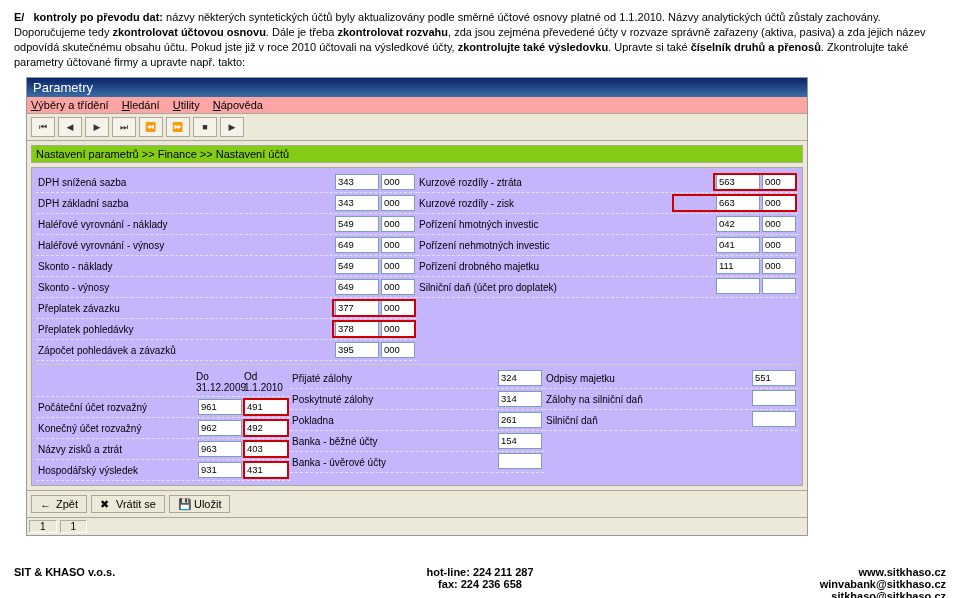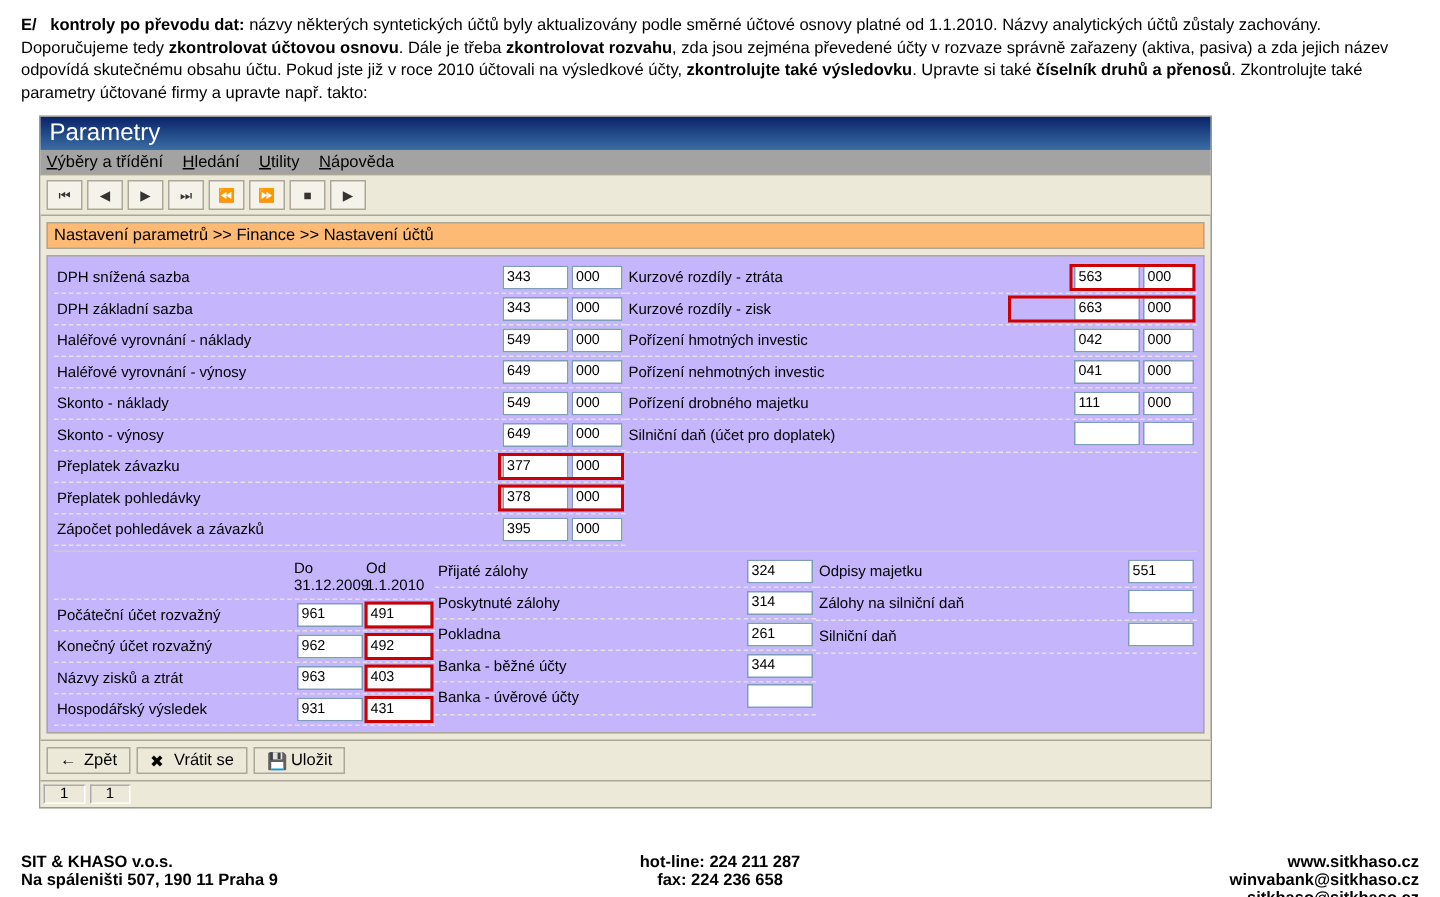"Parametry" .titlebar { font-size: 16px -> 13px }
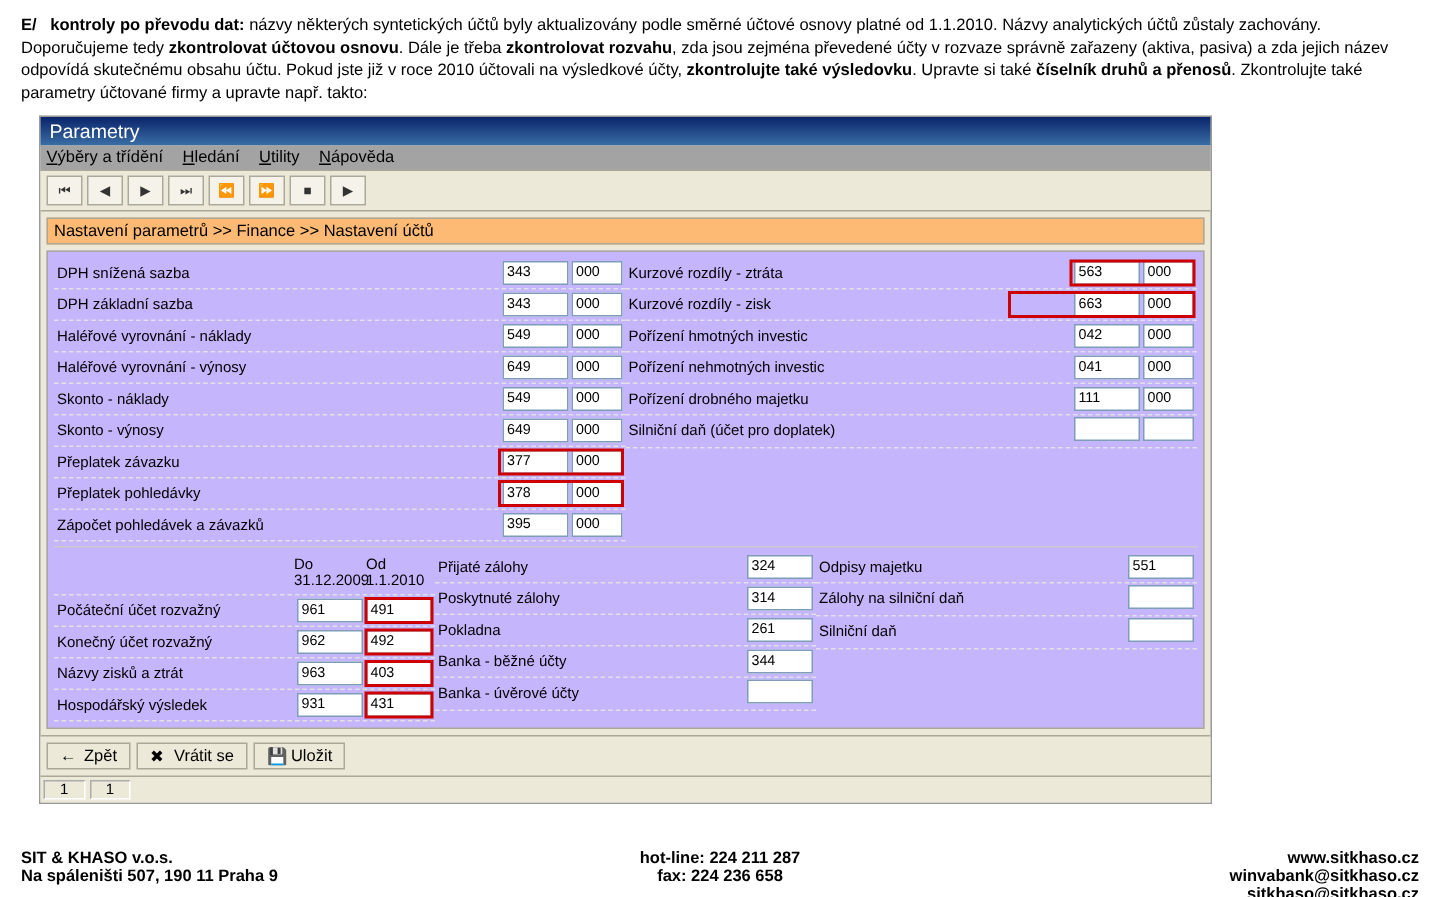"Výběry a třídění Hledání Utility" .menubar { background: #a3a3a3 -> #fca5a5 }
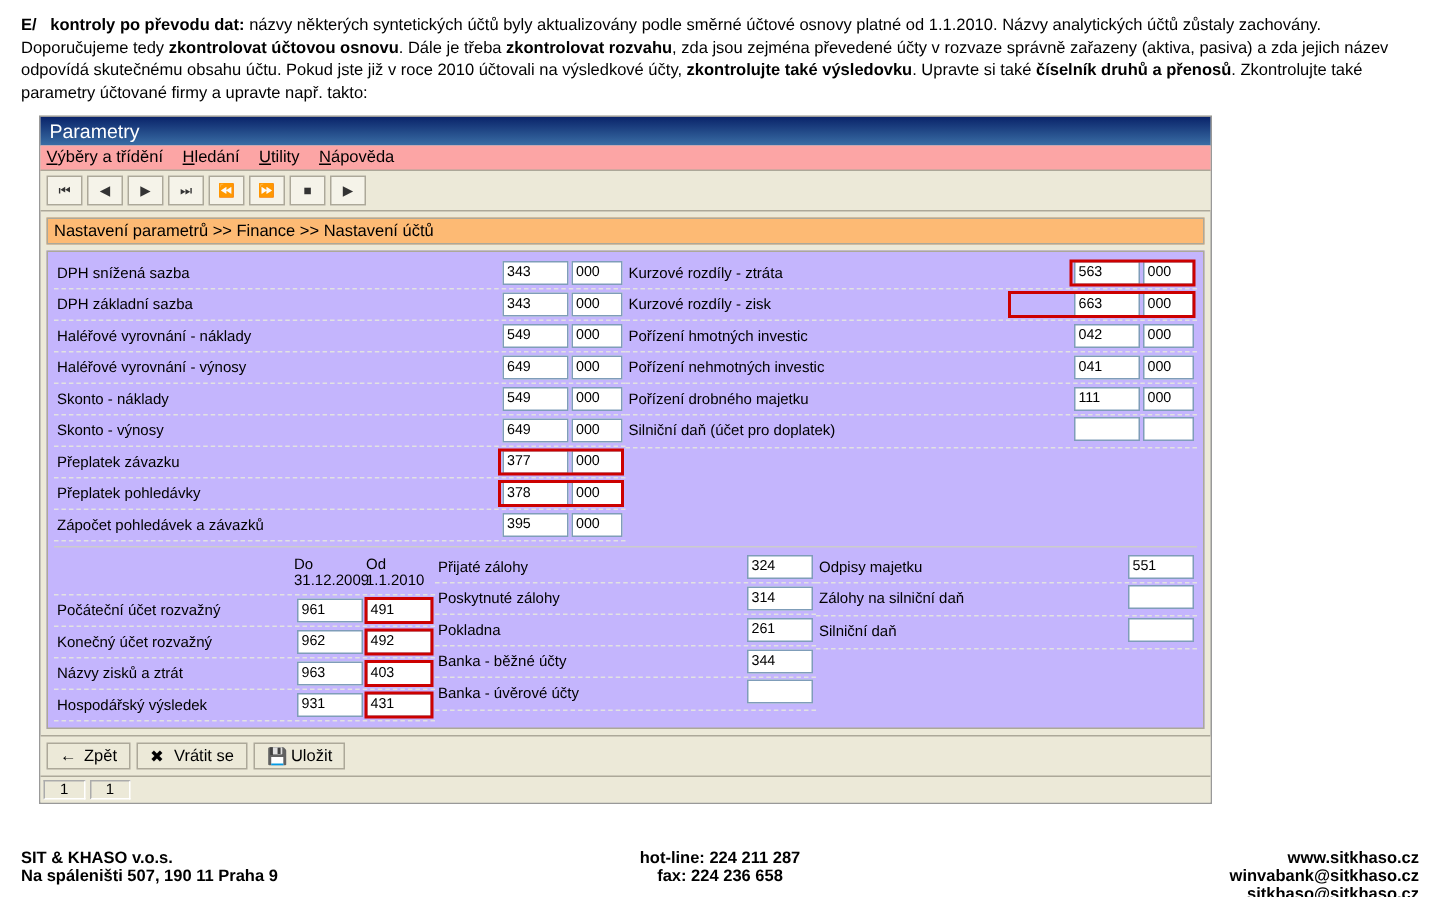"Nastavení parametrů >> Finance >>" .crumb { background: #fdba74 -> #84cc16 }
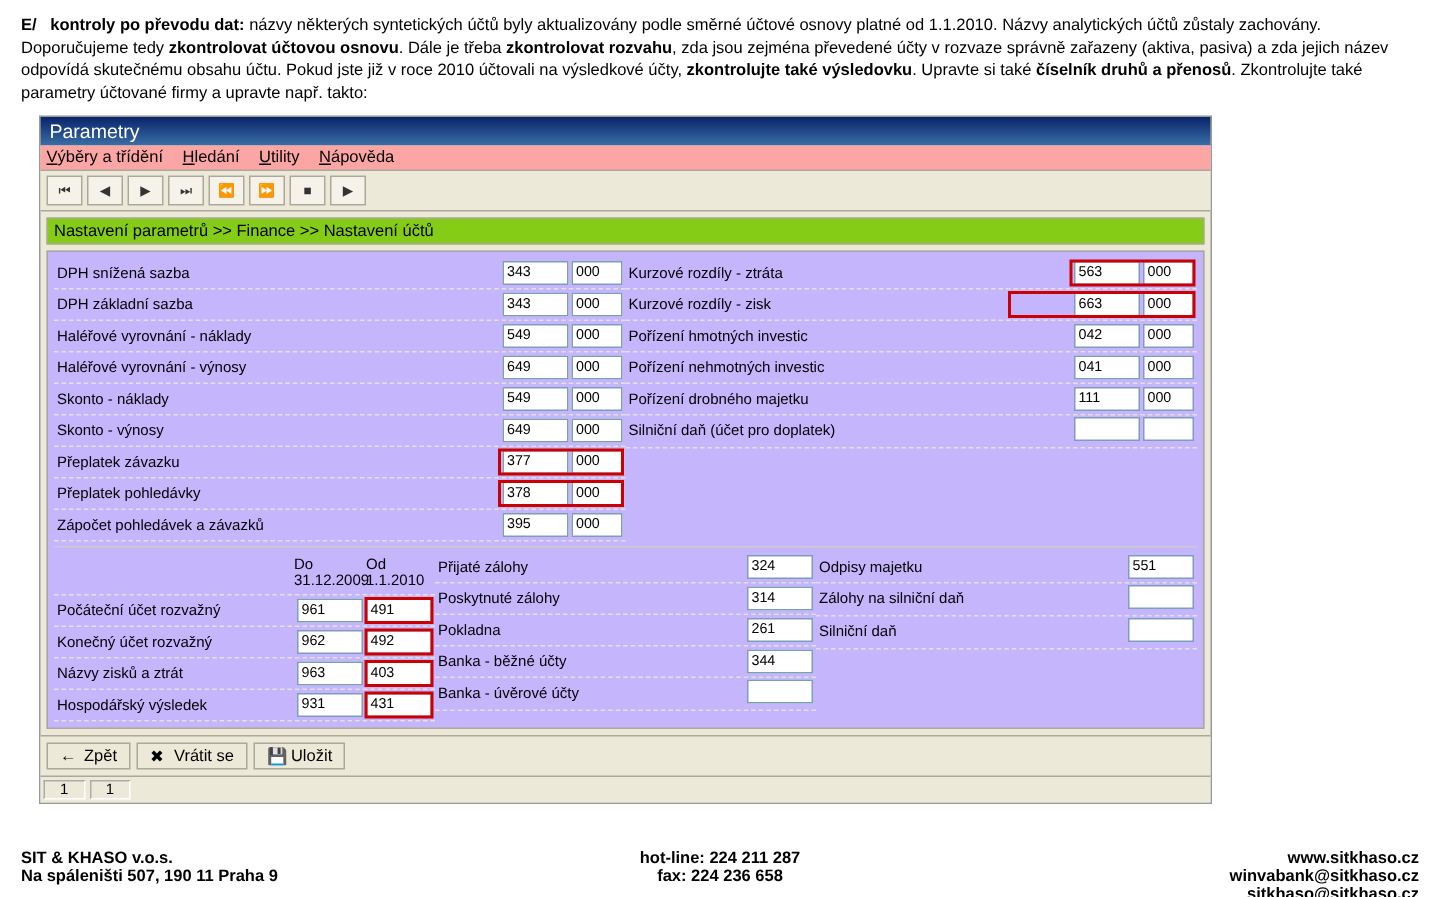"344" span.cell { text: 344 -> 154 }
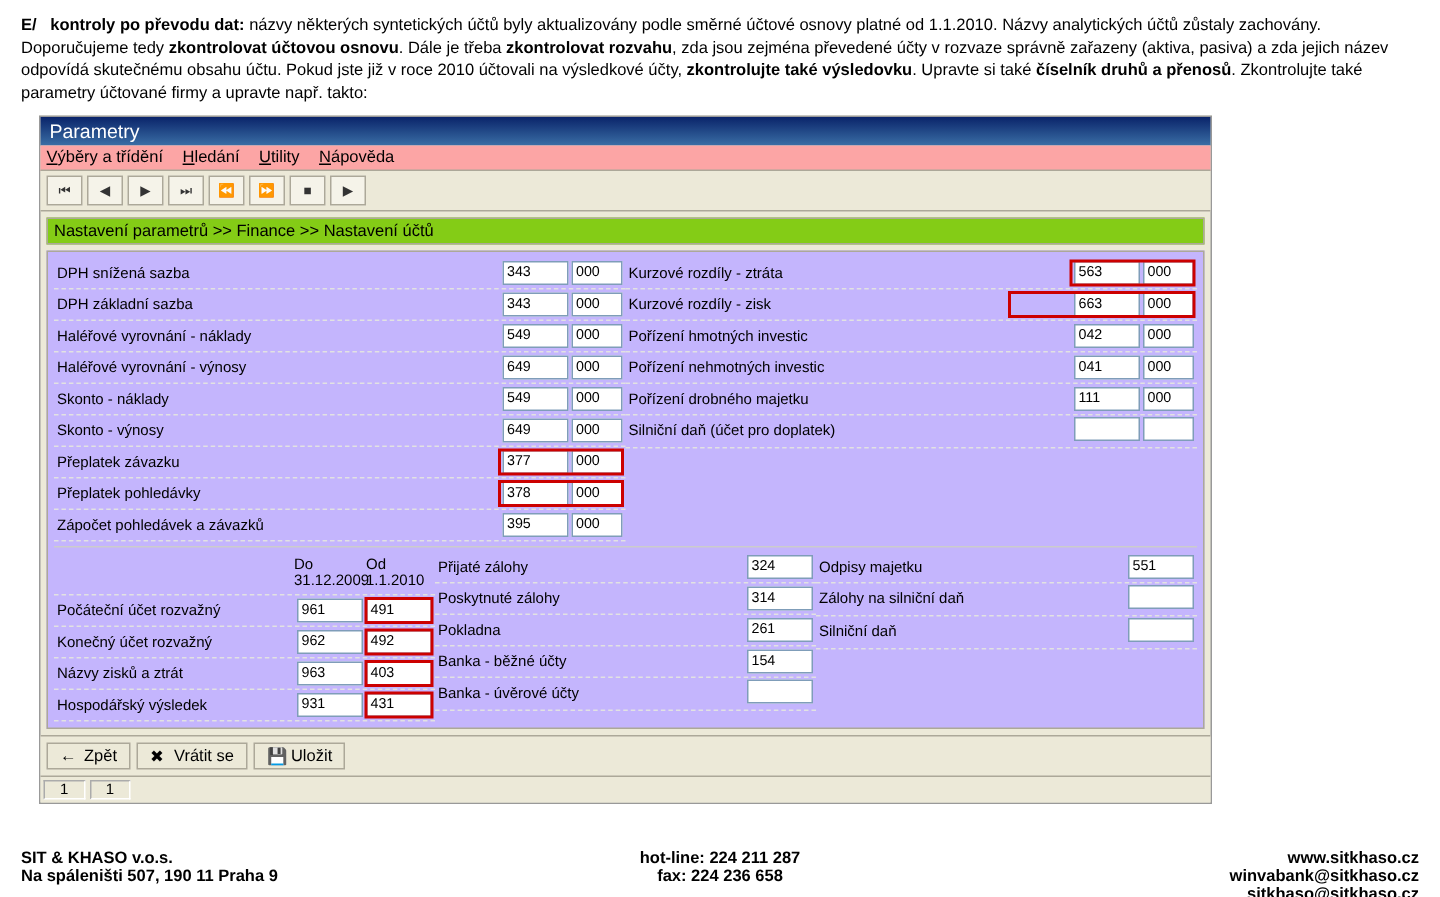"Na spáleništi 507, 190 11" div { html: <div>Na spáleništi 507, 190 11 Praha 9</div> -> none }
